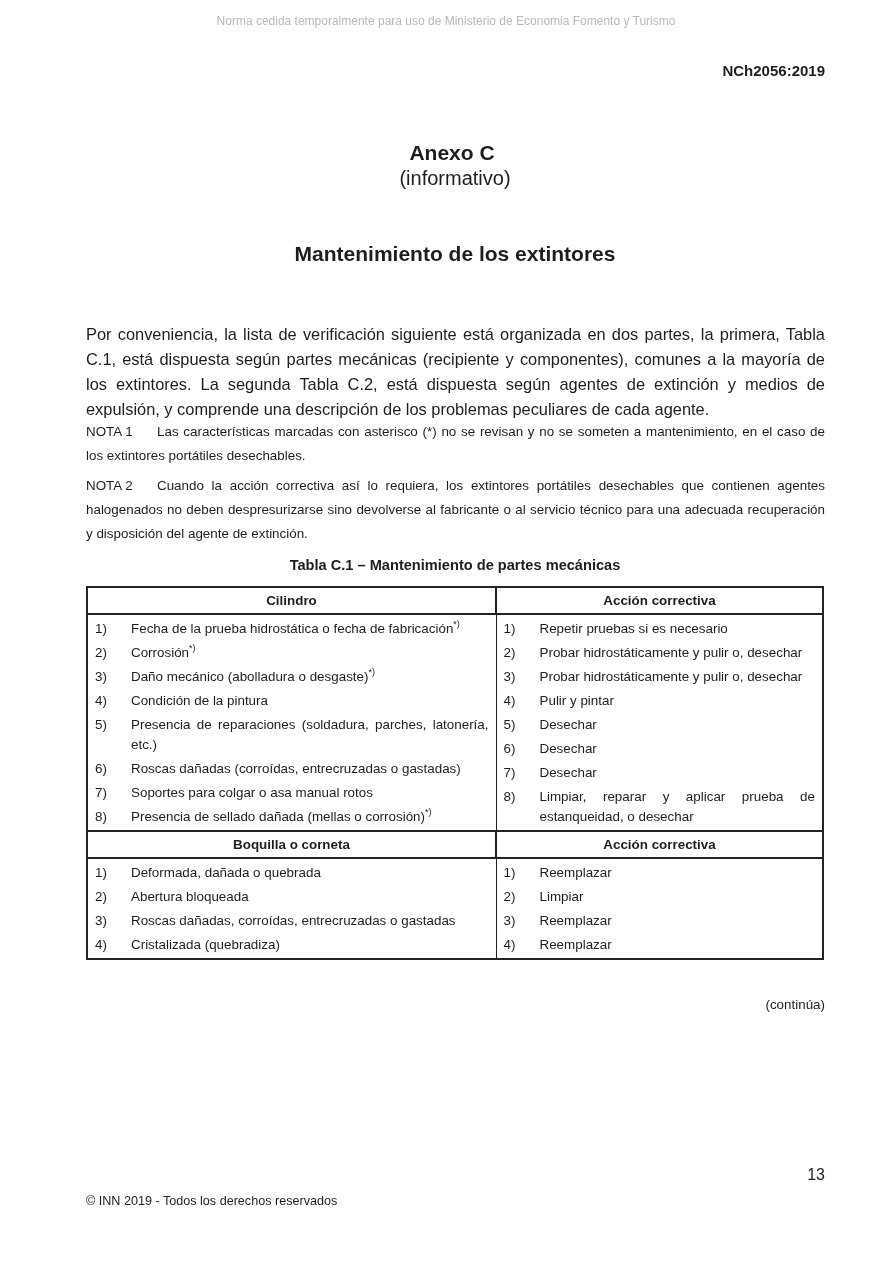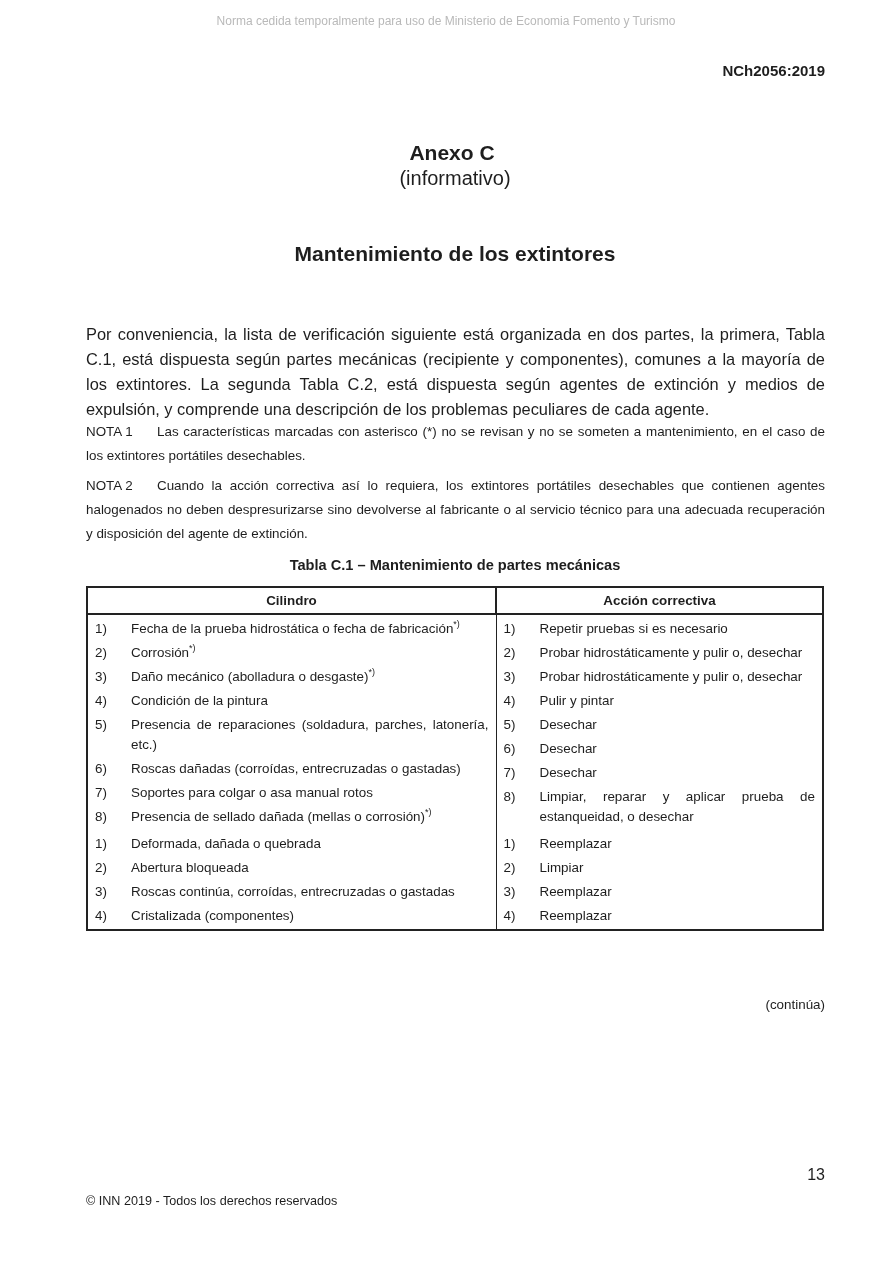"Boquilla o corneta" tr { html: none -> <tr> <th>Boquilla o corneta</th> <th>Acción correctiva</th> </tr> }
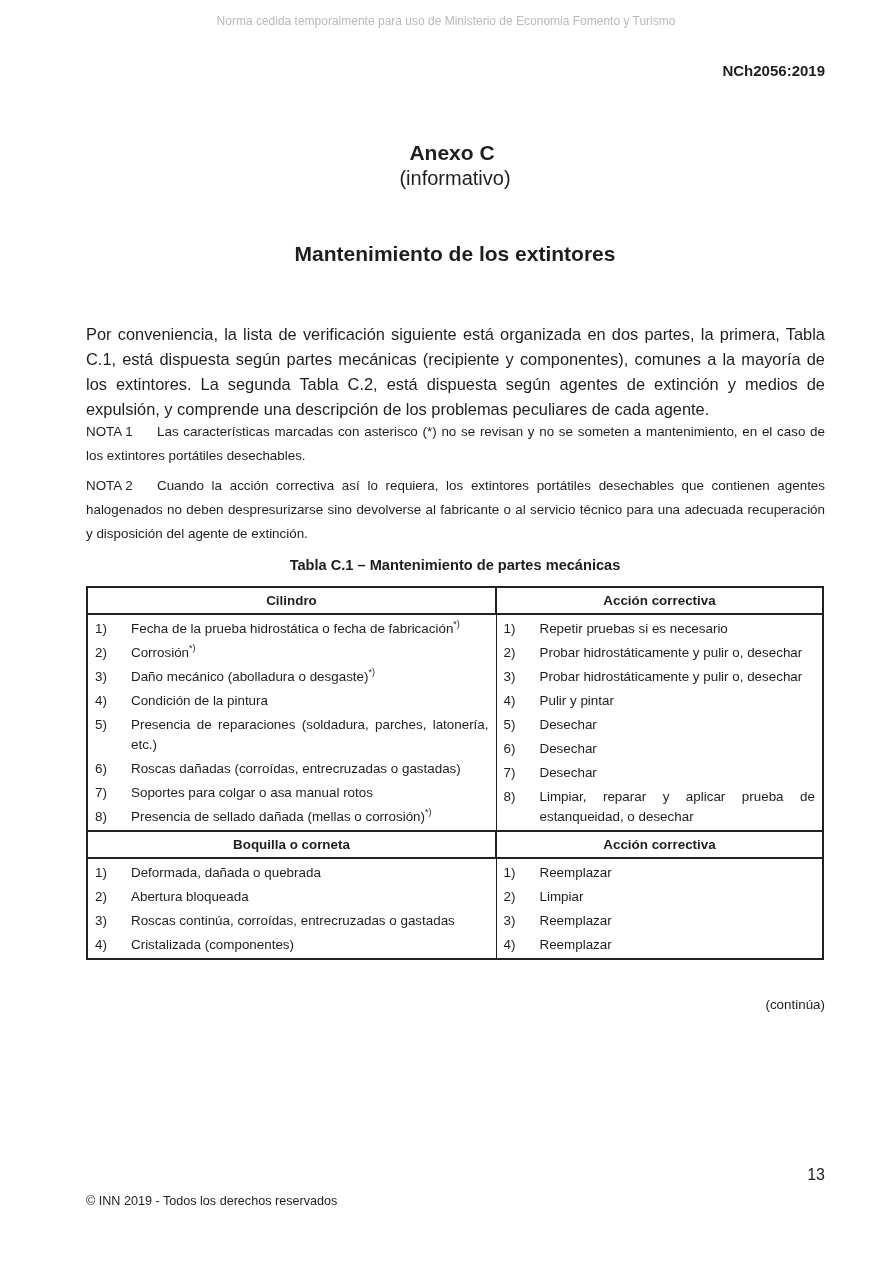"Roscas continúa, corroídas," span { text: continúa -> dañadas }
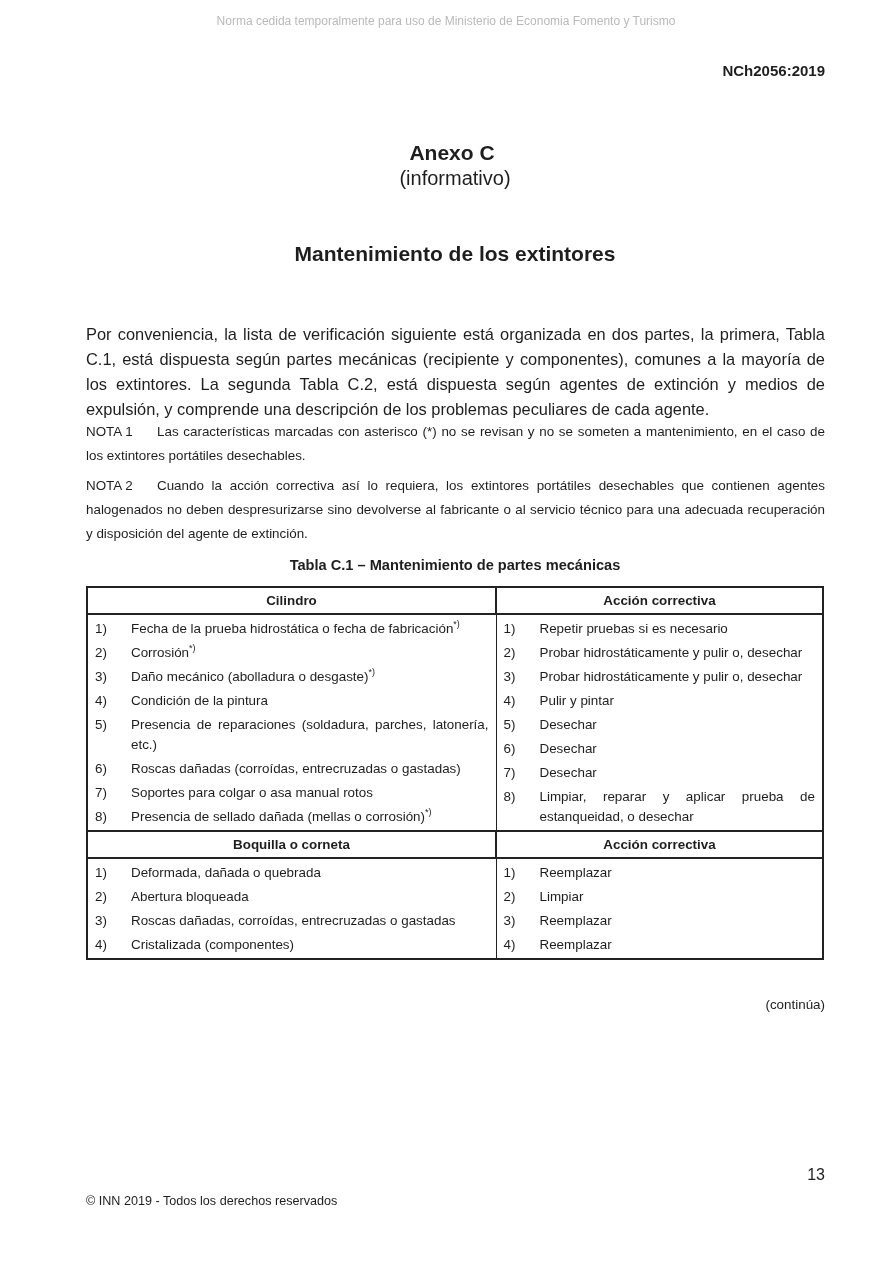"Cristalizada (componentes)" span { text: componentes -> quebradiza }
